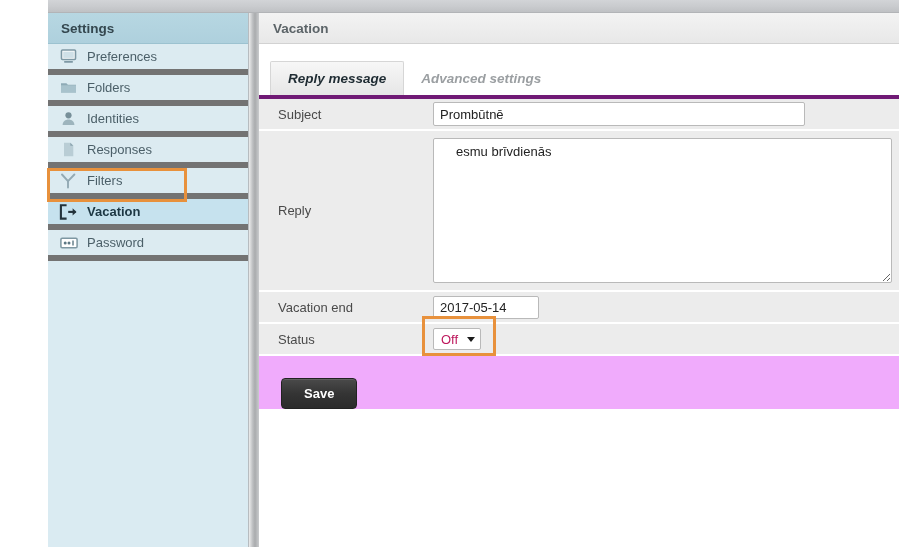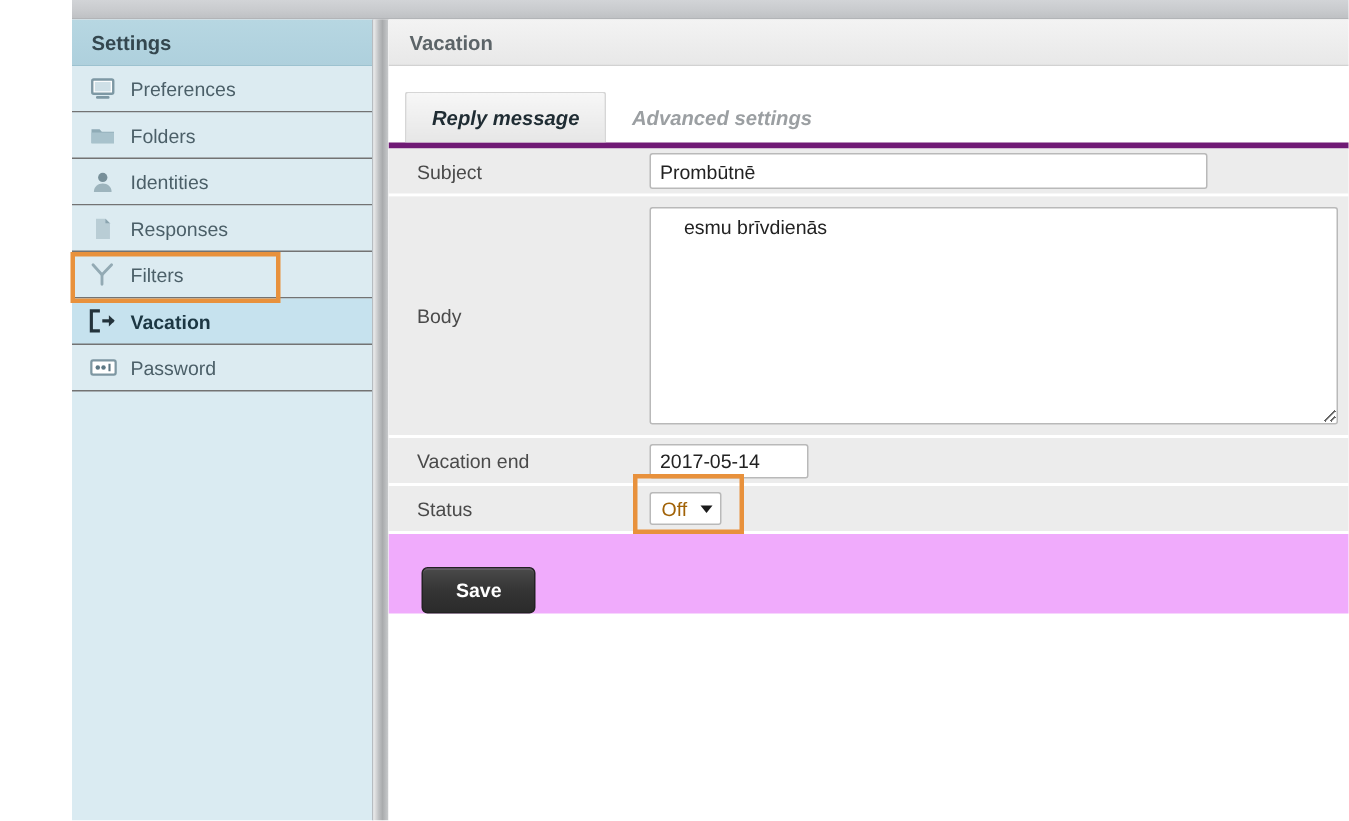"Preferences" .nav-item { border-bottom: 1px solid #737373 -> 6px solid #737373 }
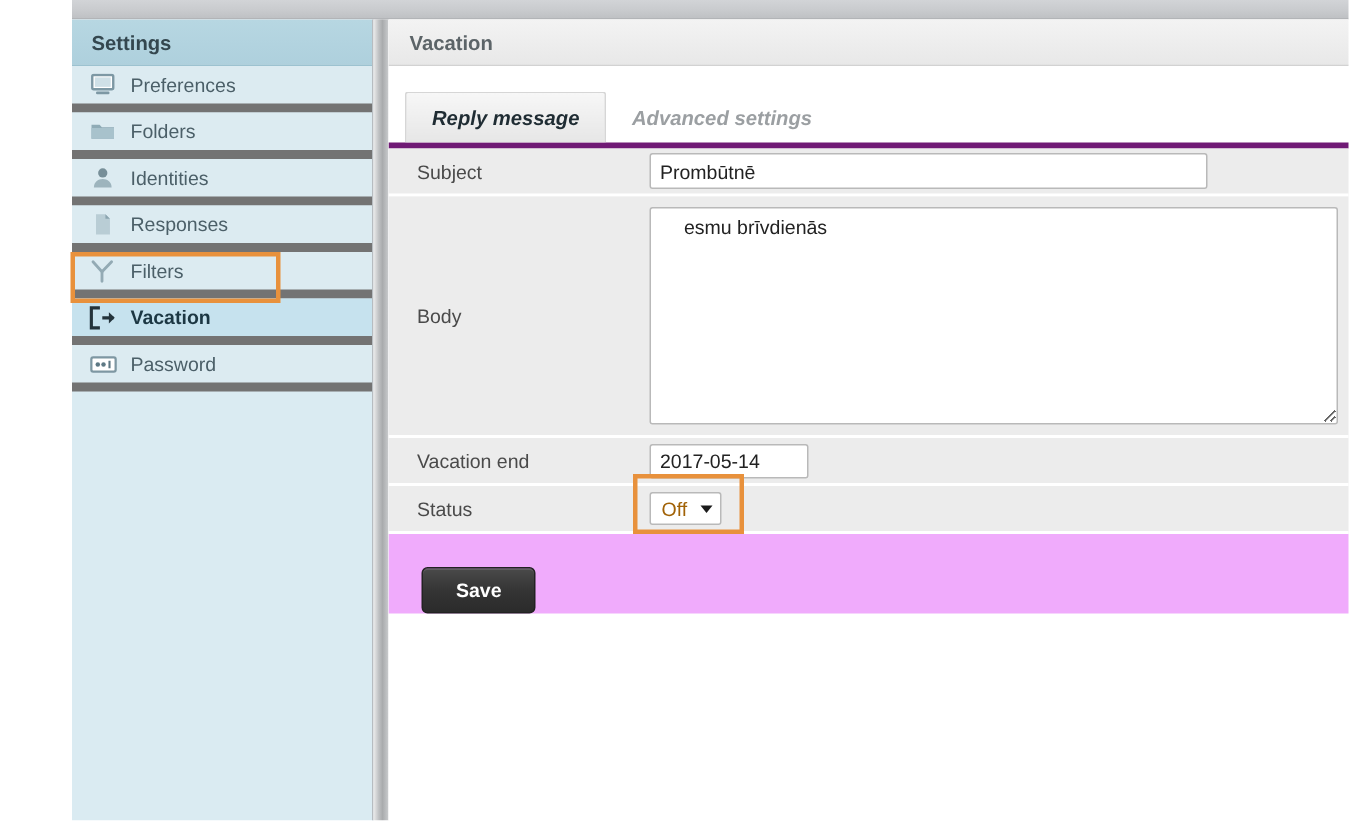"Body" div.label { text: Body -> Reply }
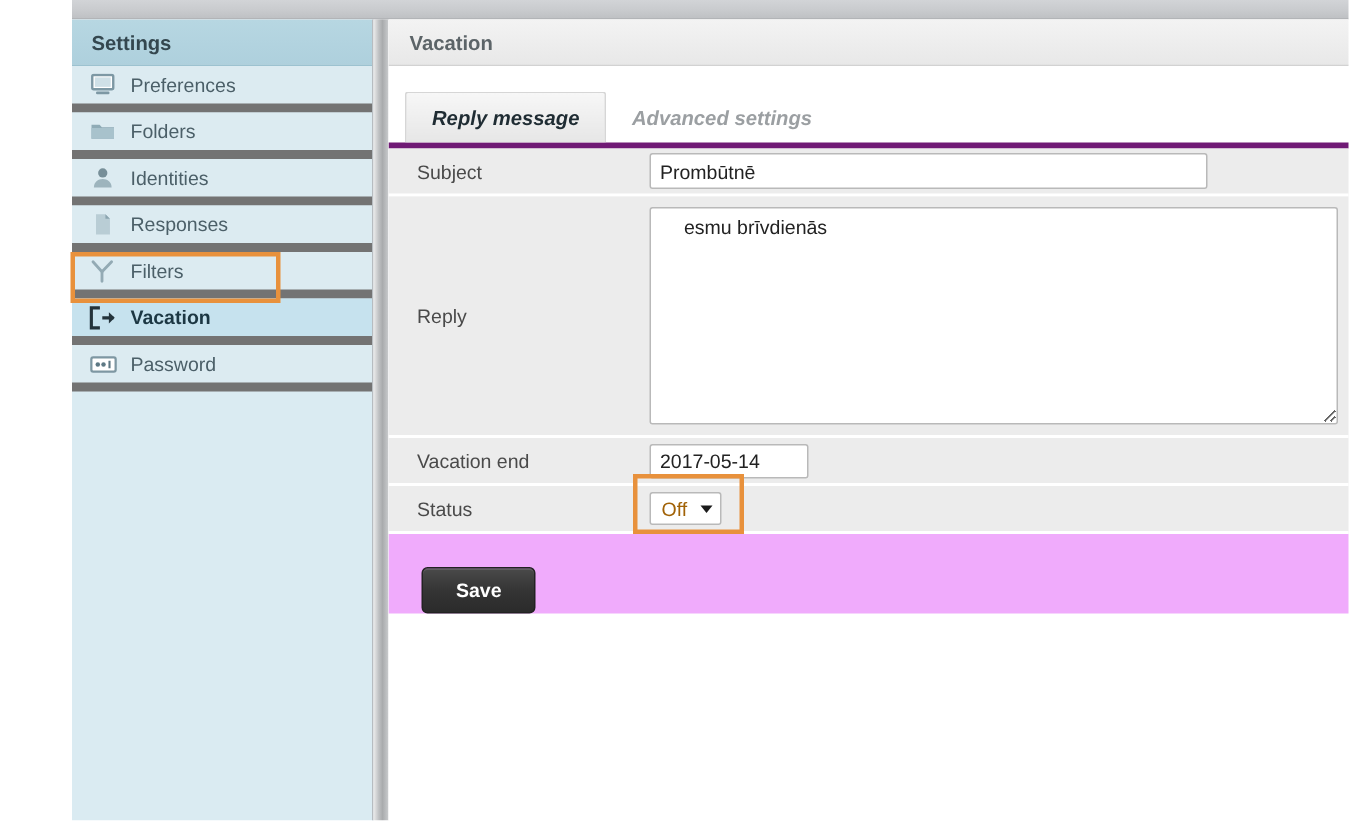"Off" .select-value { color: #a16207 -> #be185d }
